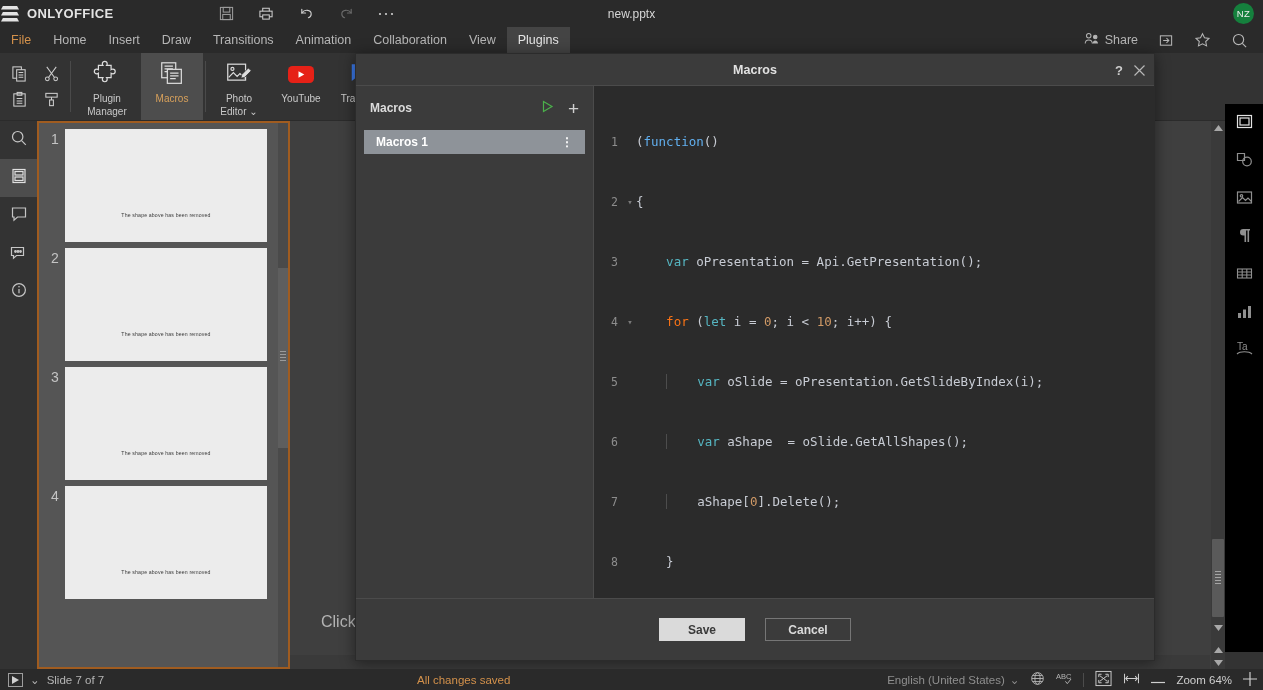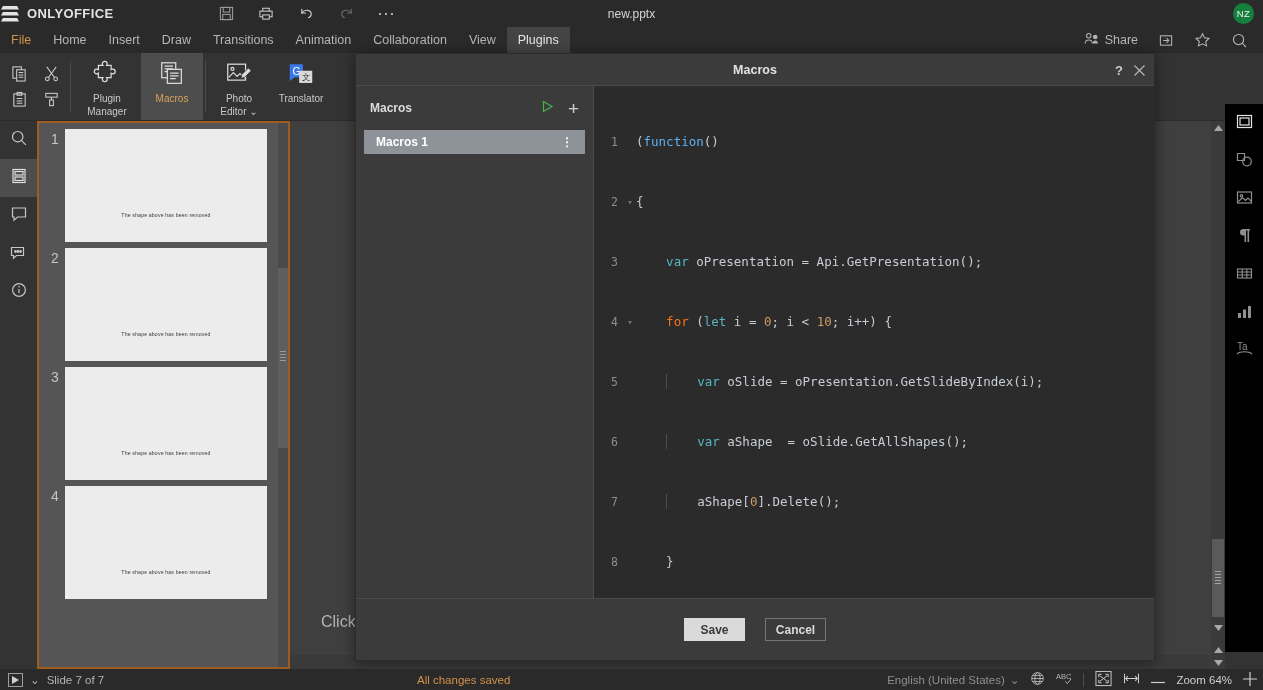"YouTube" div.pbtn { html: none -> <div> <div> <svg> <rect></rect> <path></path> </svg> </div> <div>YouTube</div> </div> }
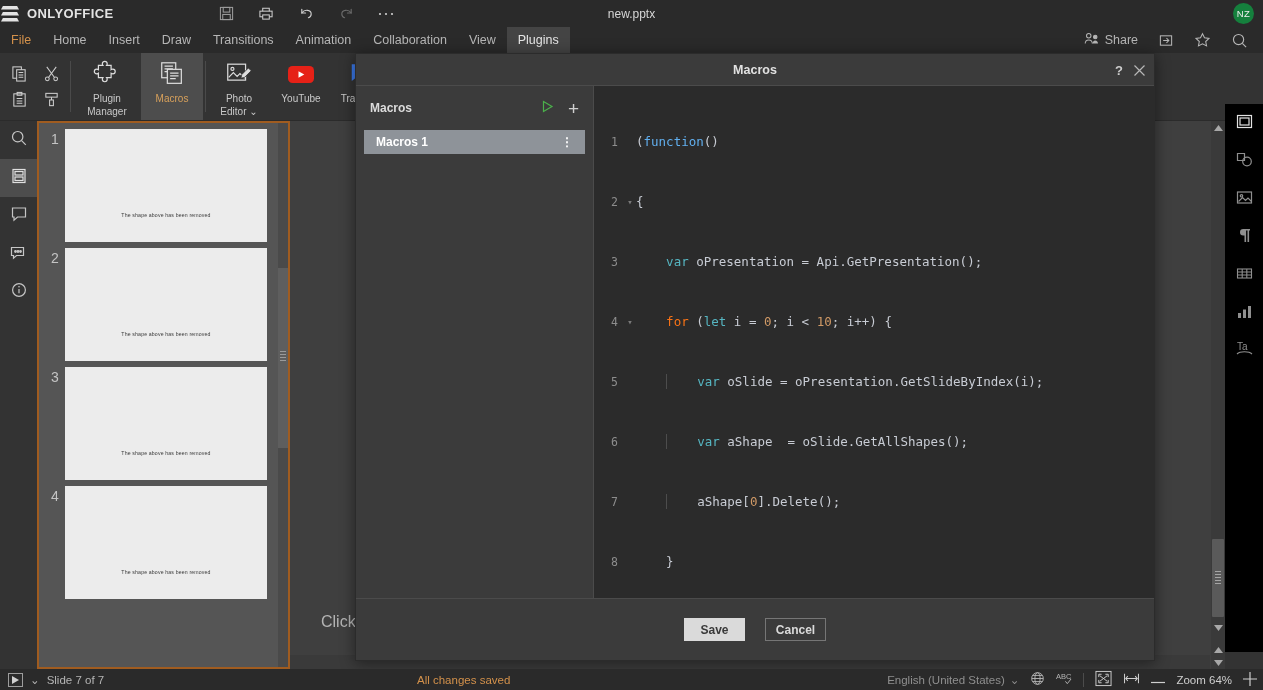"Save" .btn { width: 61px -> 86px }
